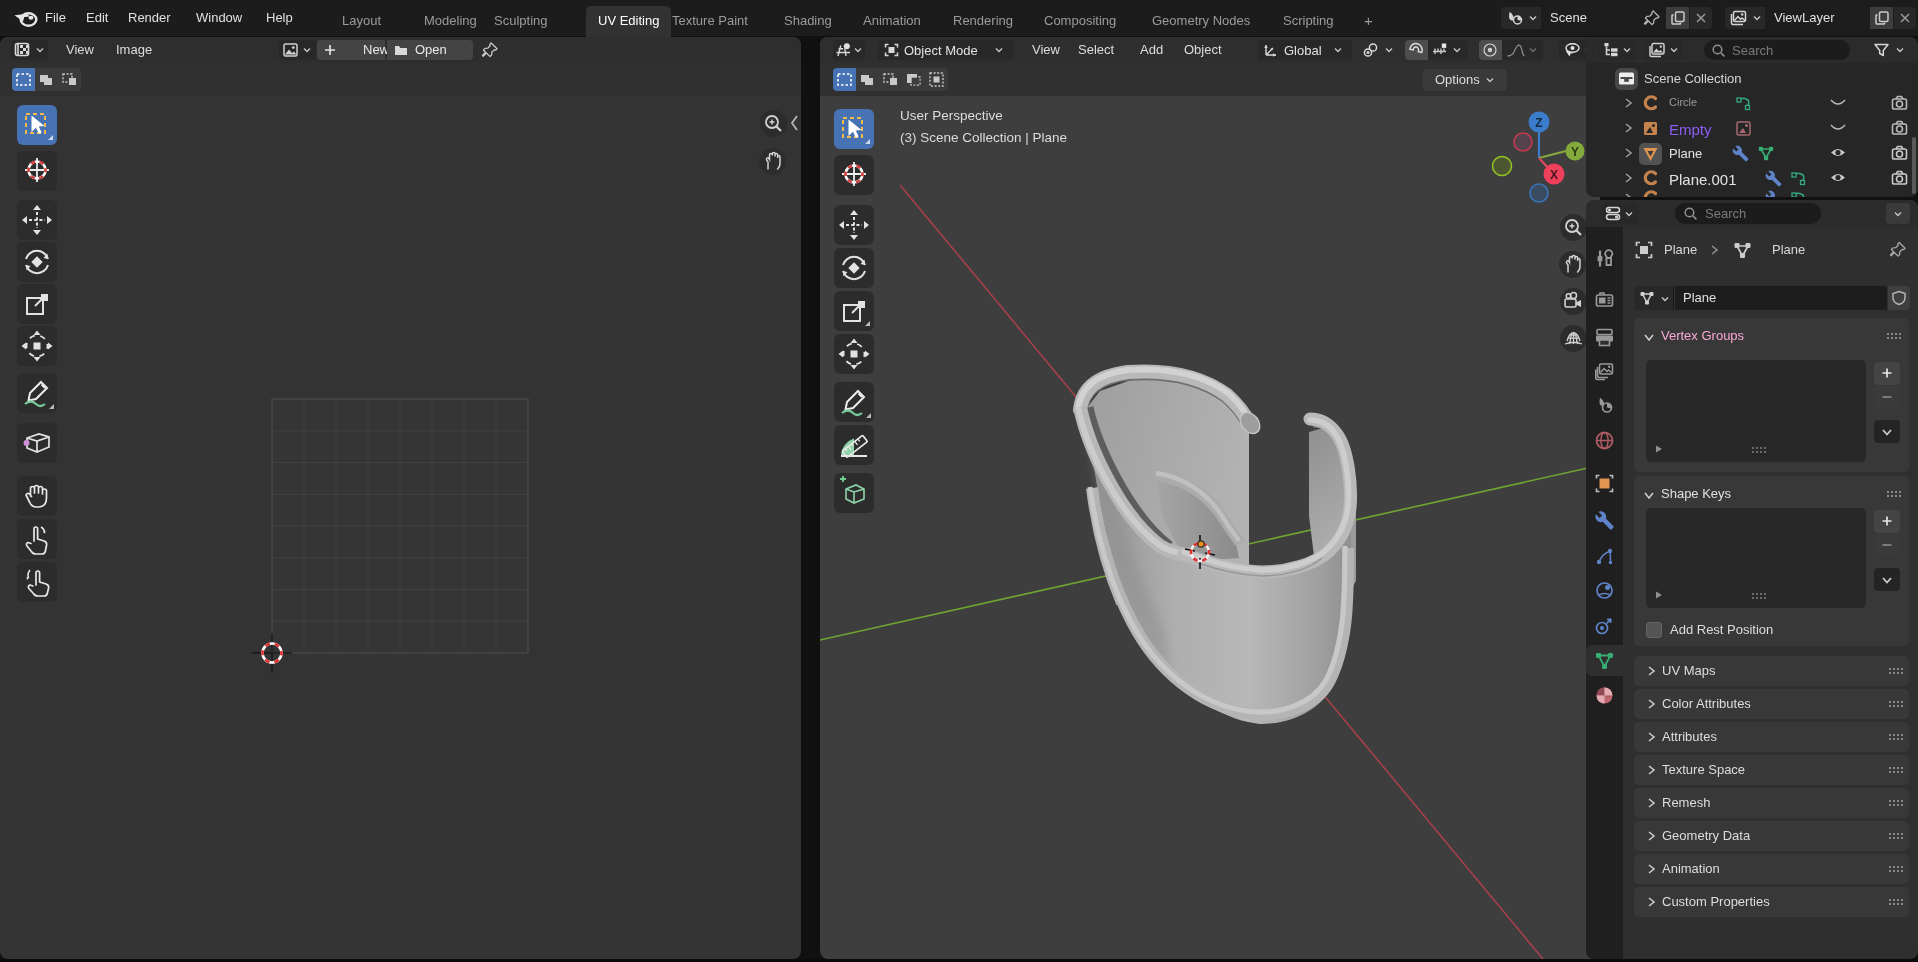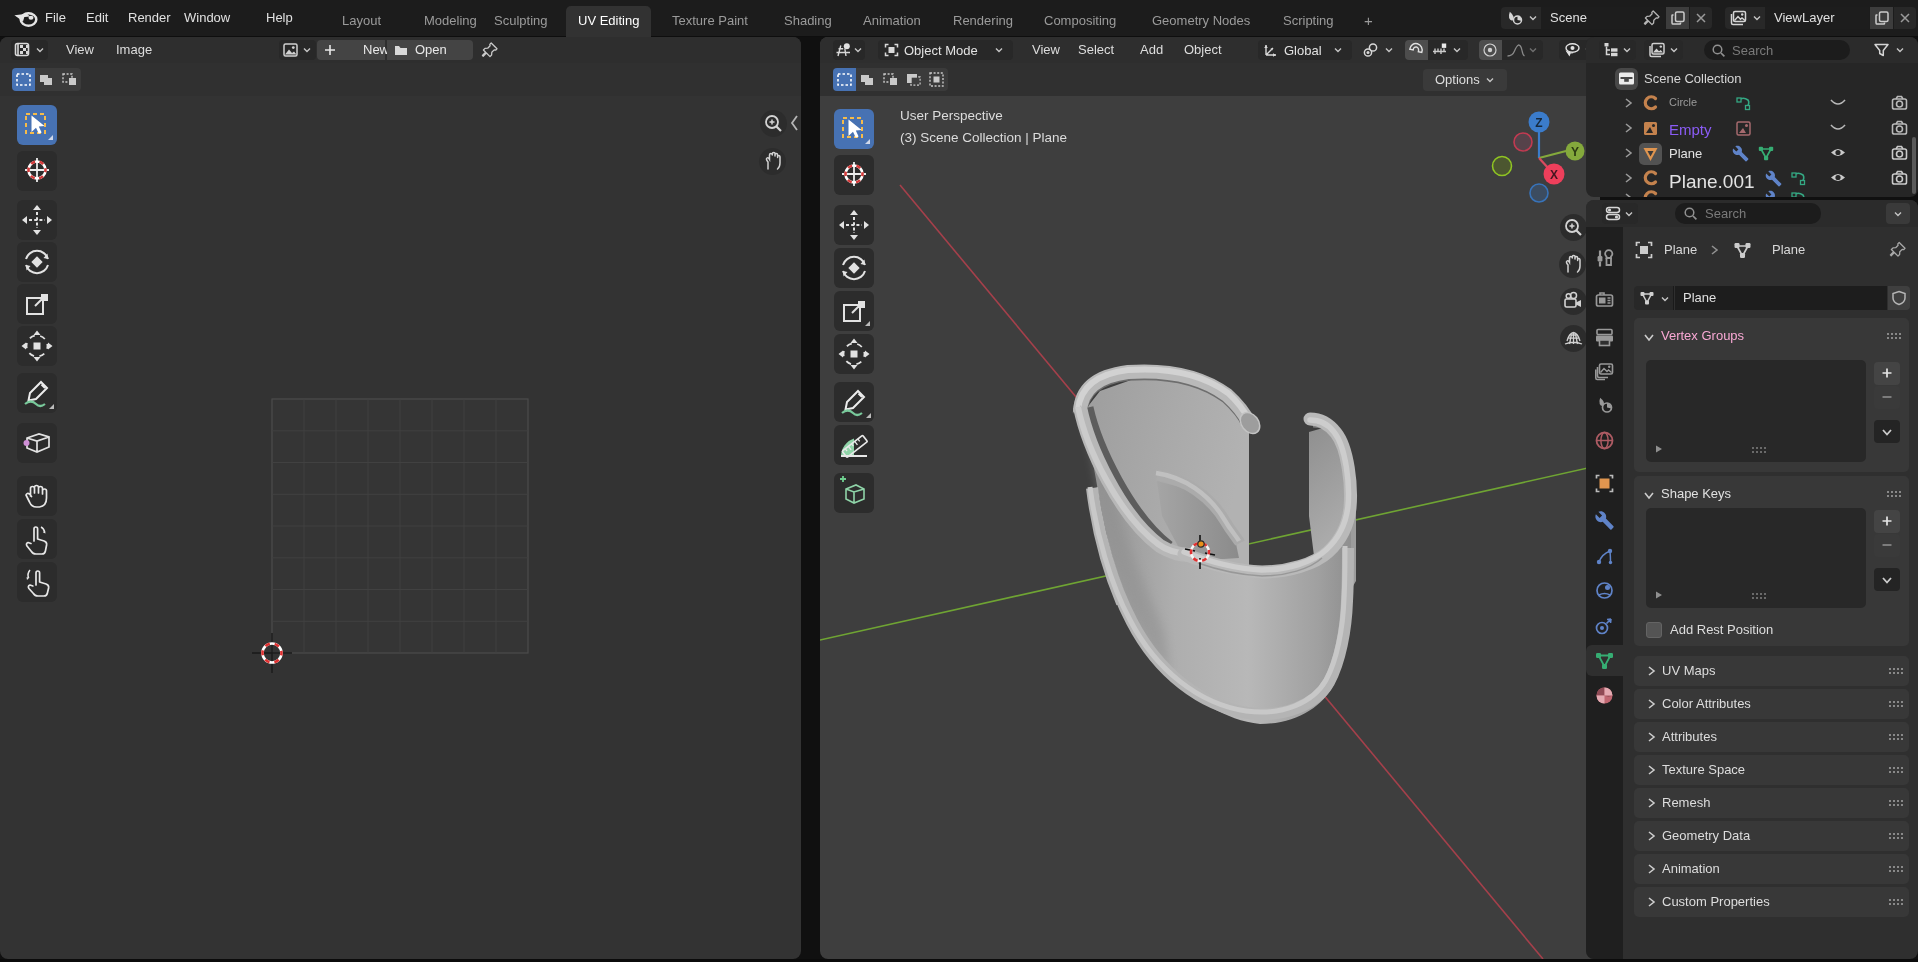"Window" div.menu { left: 184px -> 196px }
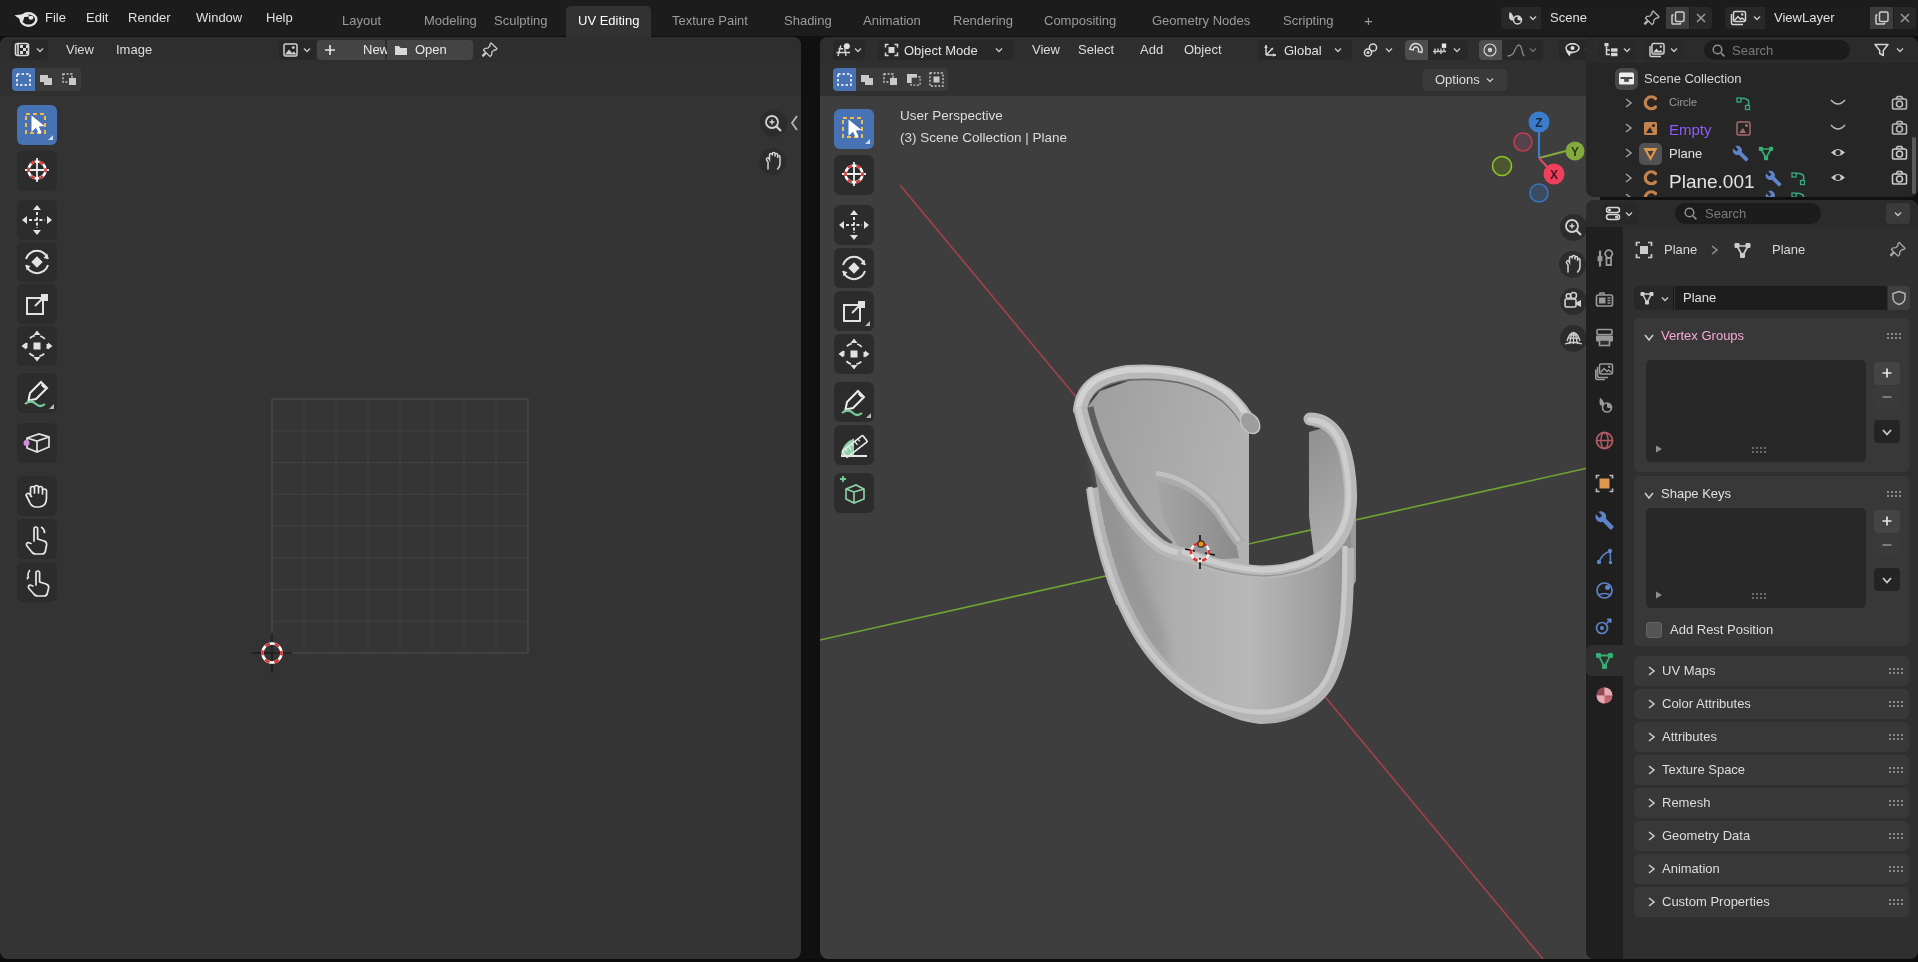"UV Editing" .tab.active { margin-left: none -> 20px }
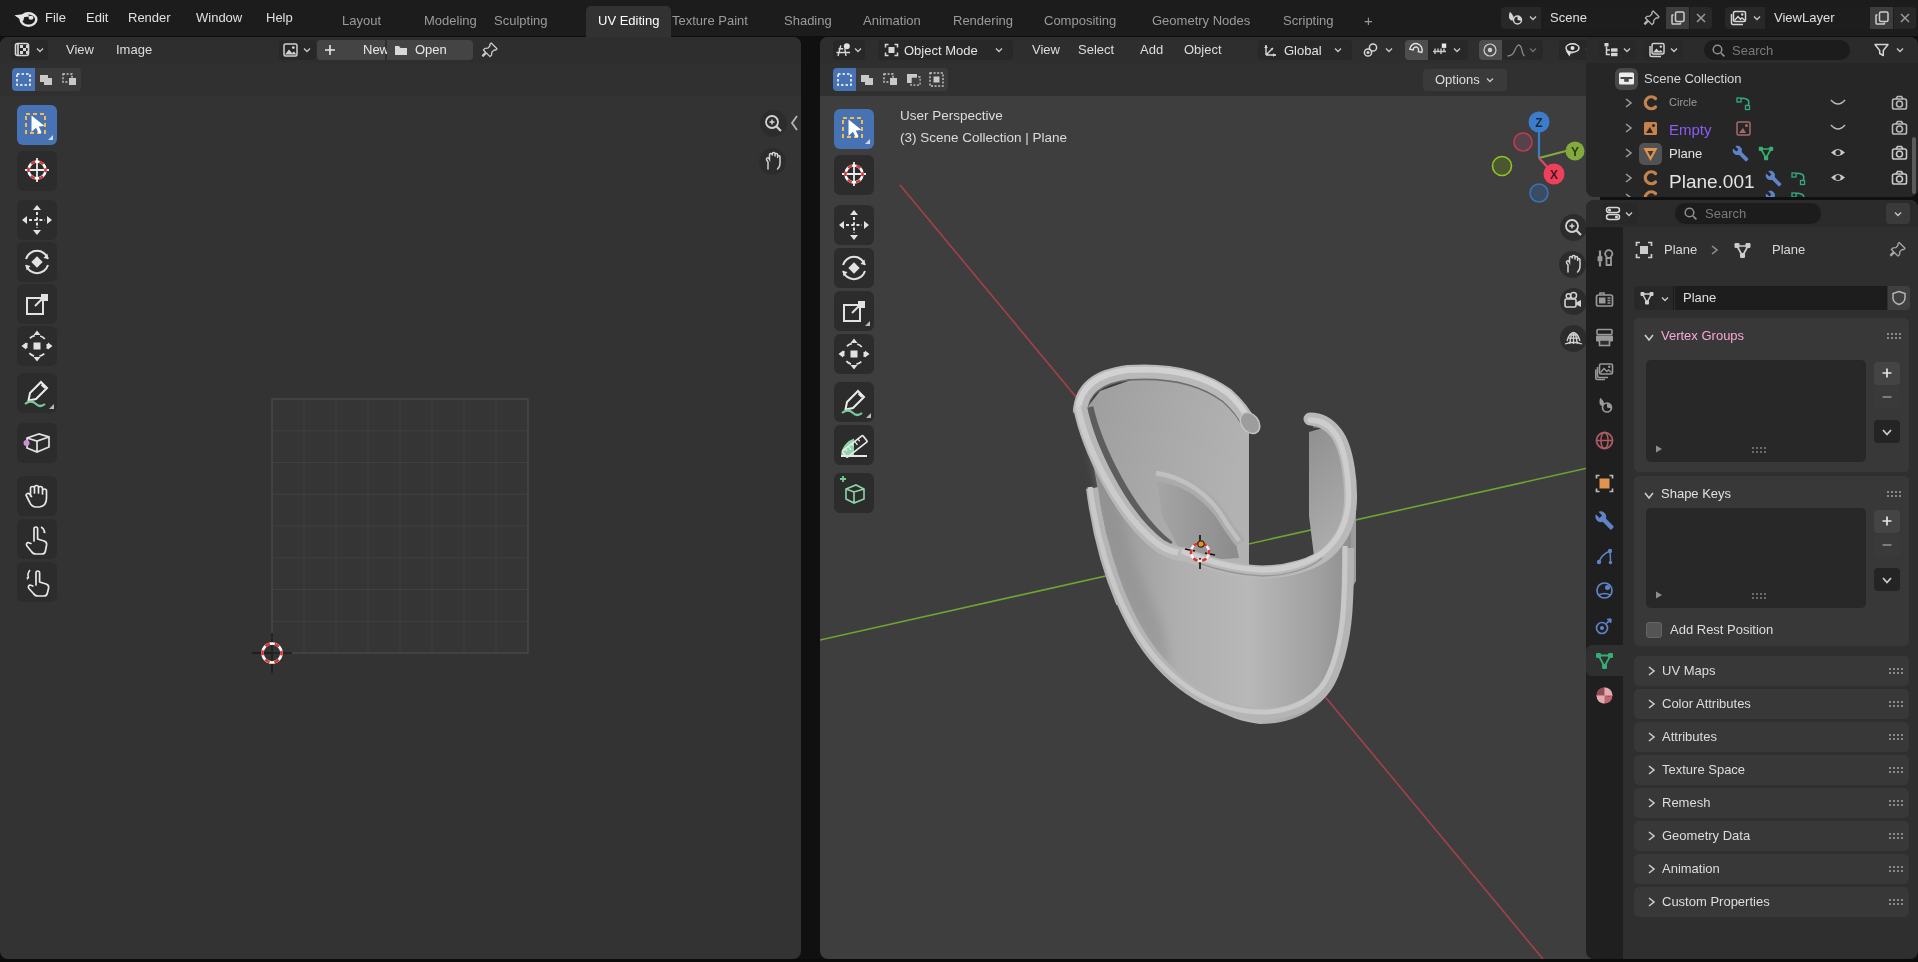"Plane.001" div.txt { font-size: 19px -> 15px }
